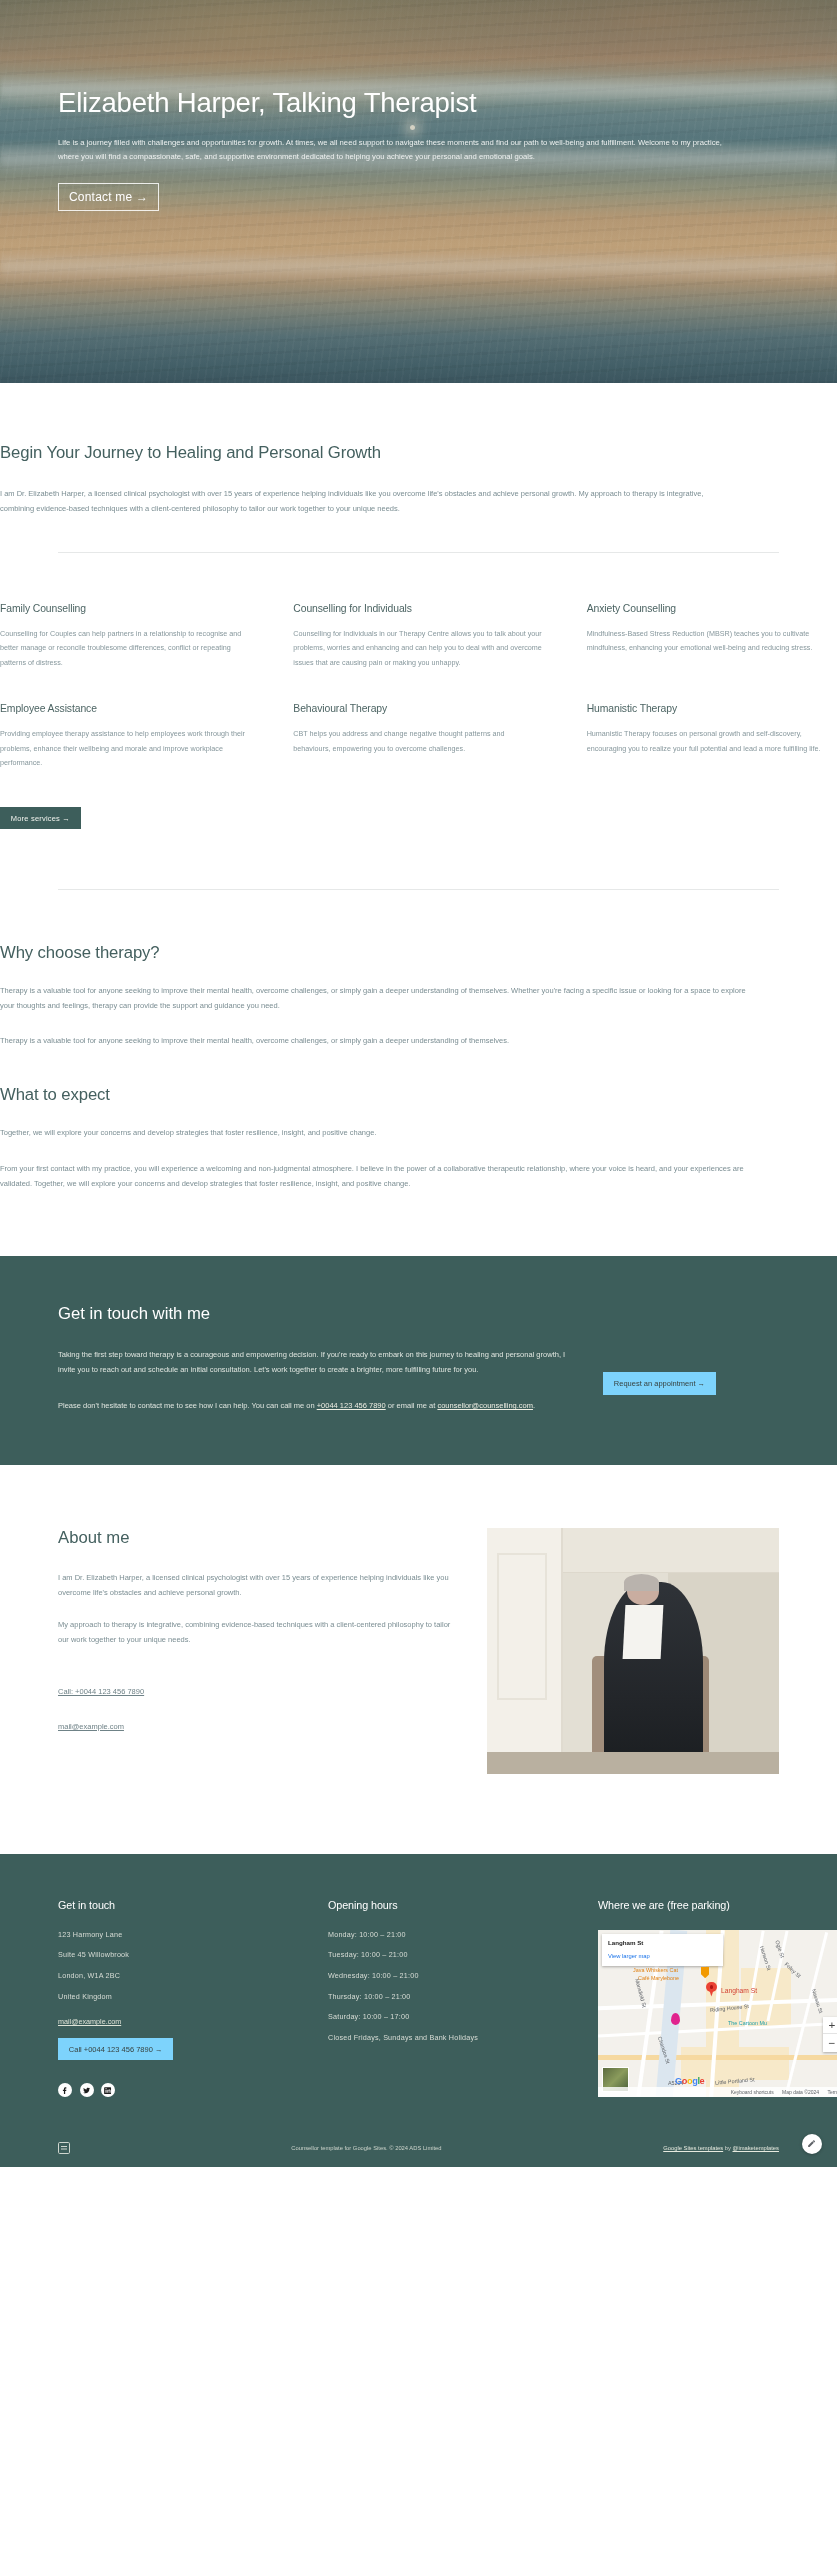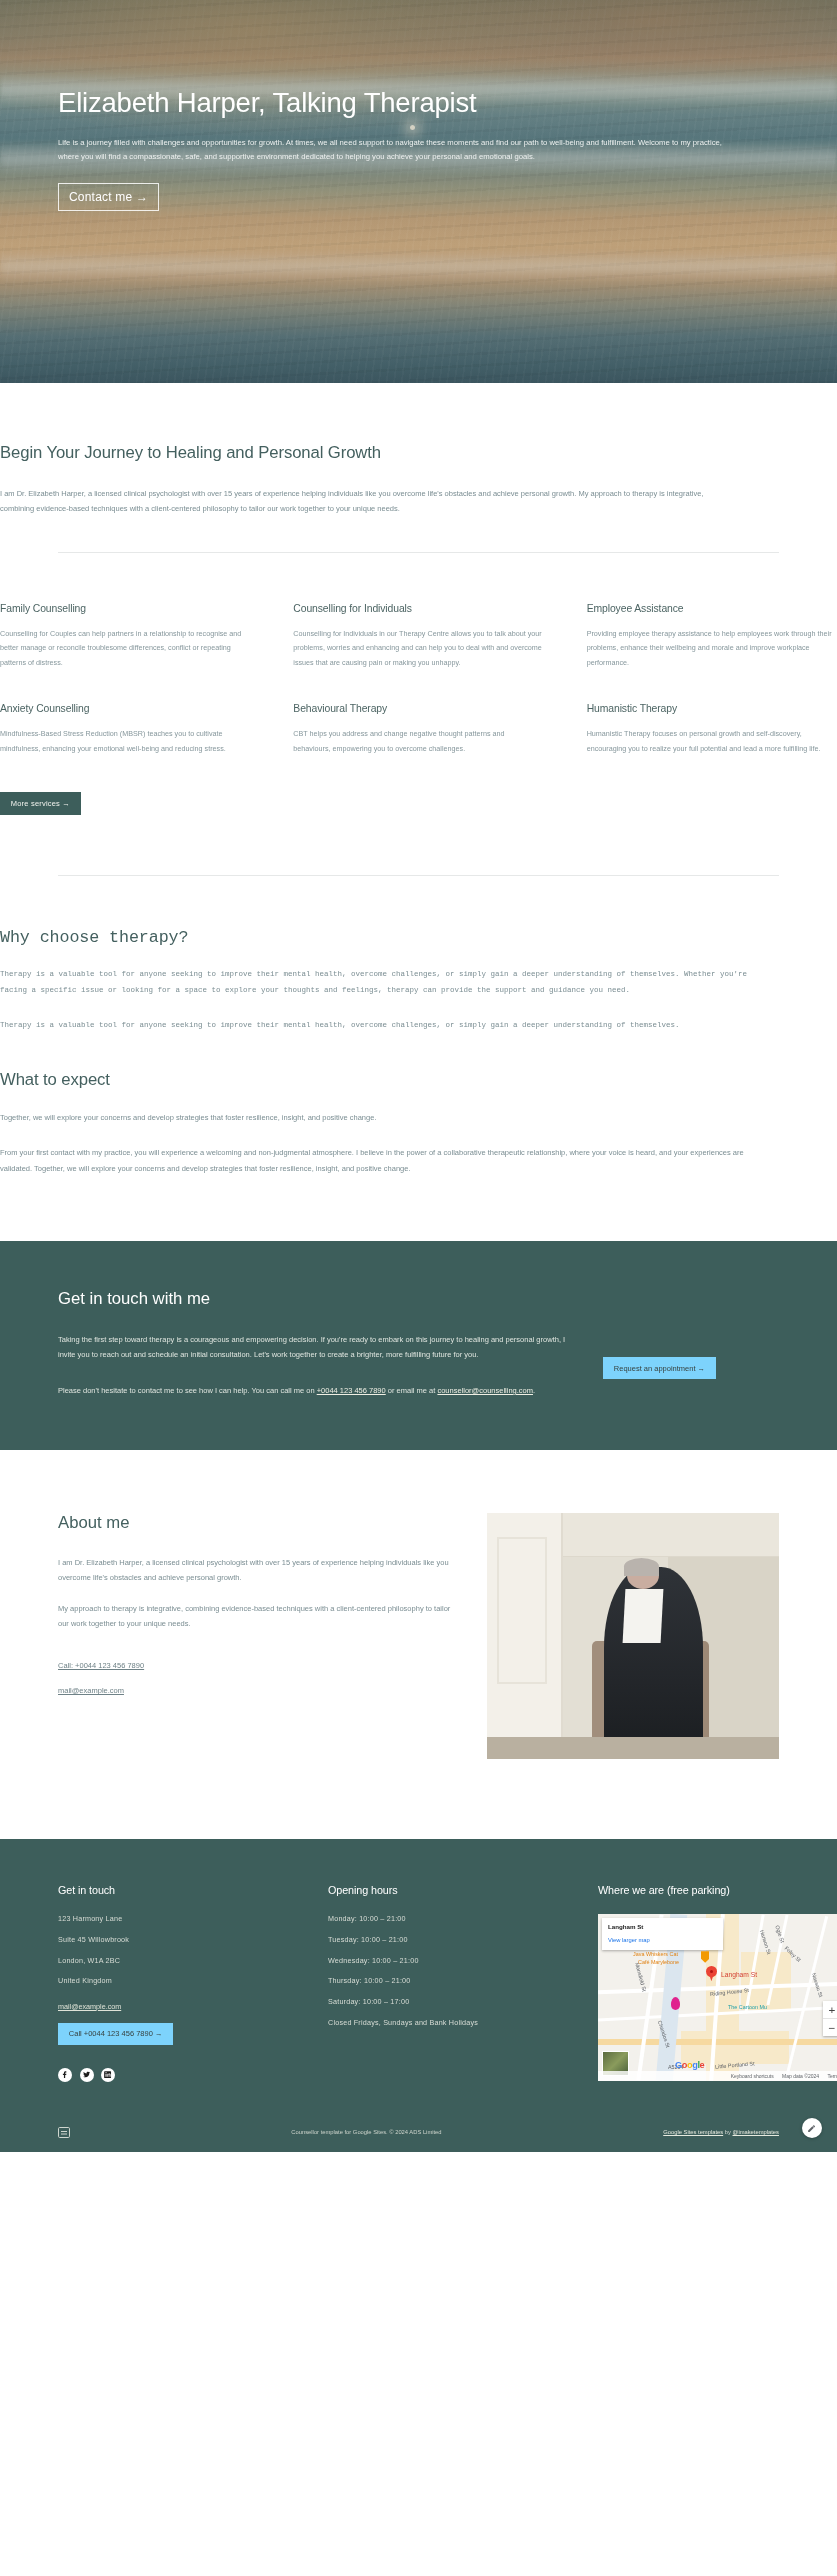"Employee Assistance" div.svc-cell { order: before "Anxiety Counselling" -> after "Anxiety Counselling" }
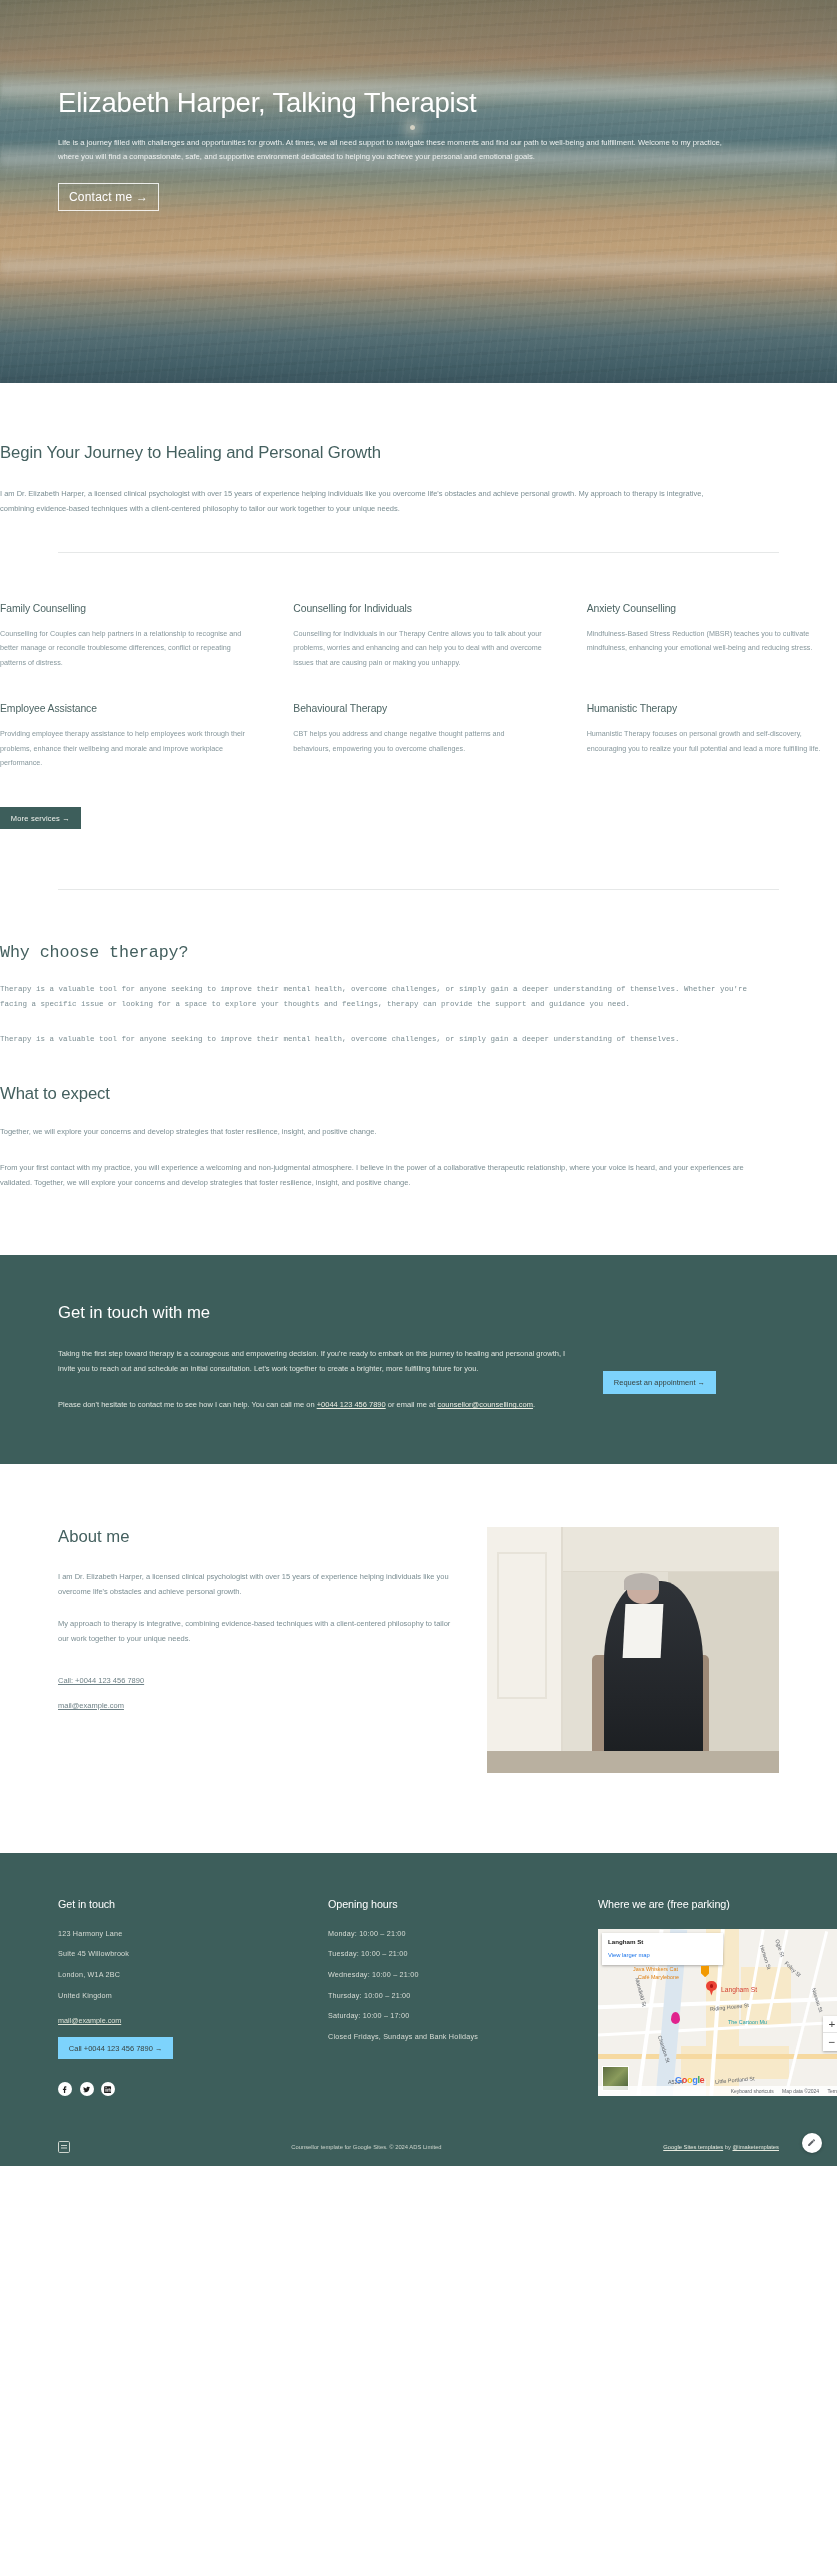"Why choose therapy?" .why { font-family: Liberation Mono, monospace -> none }
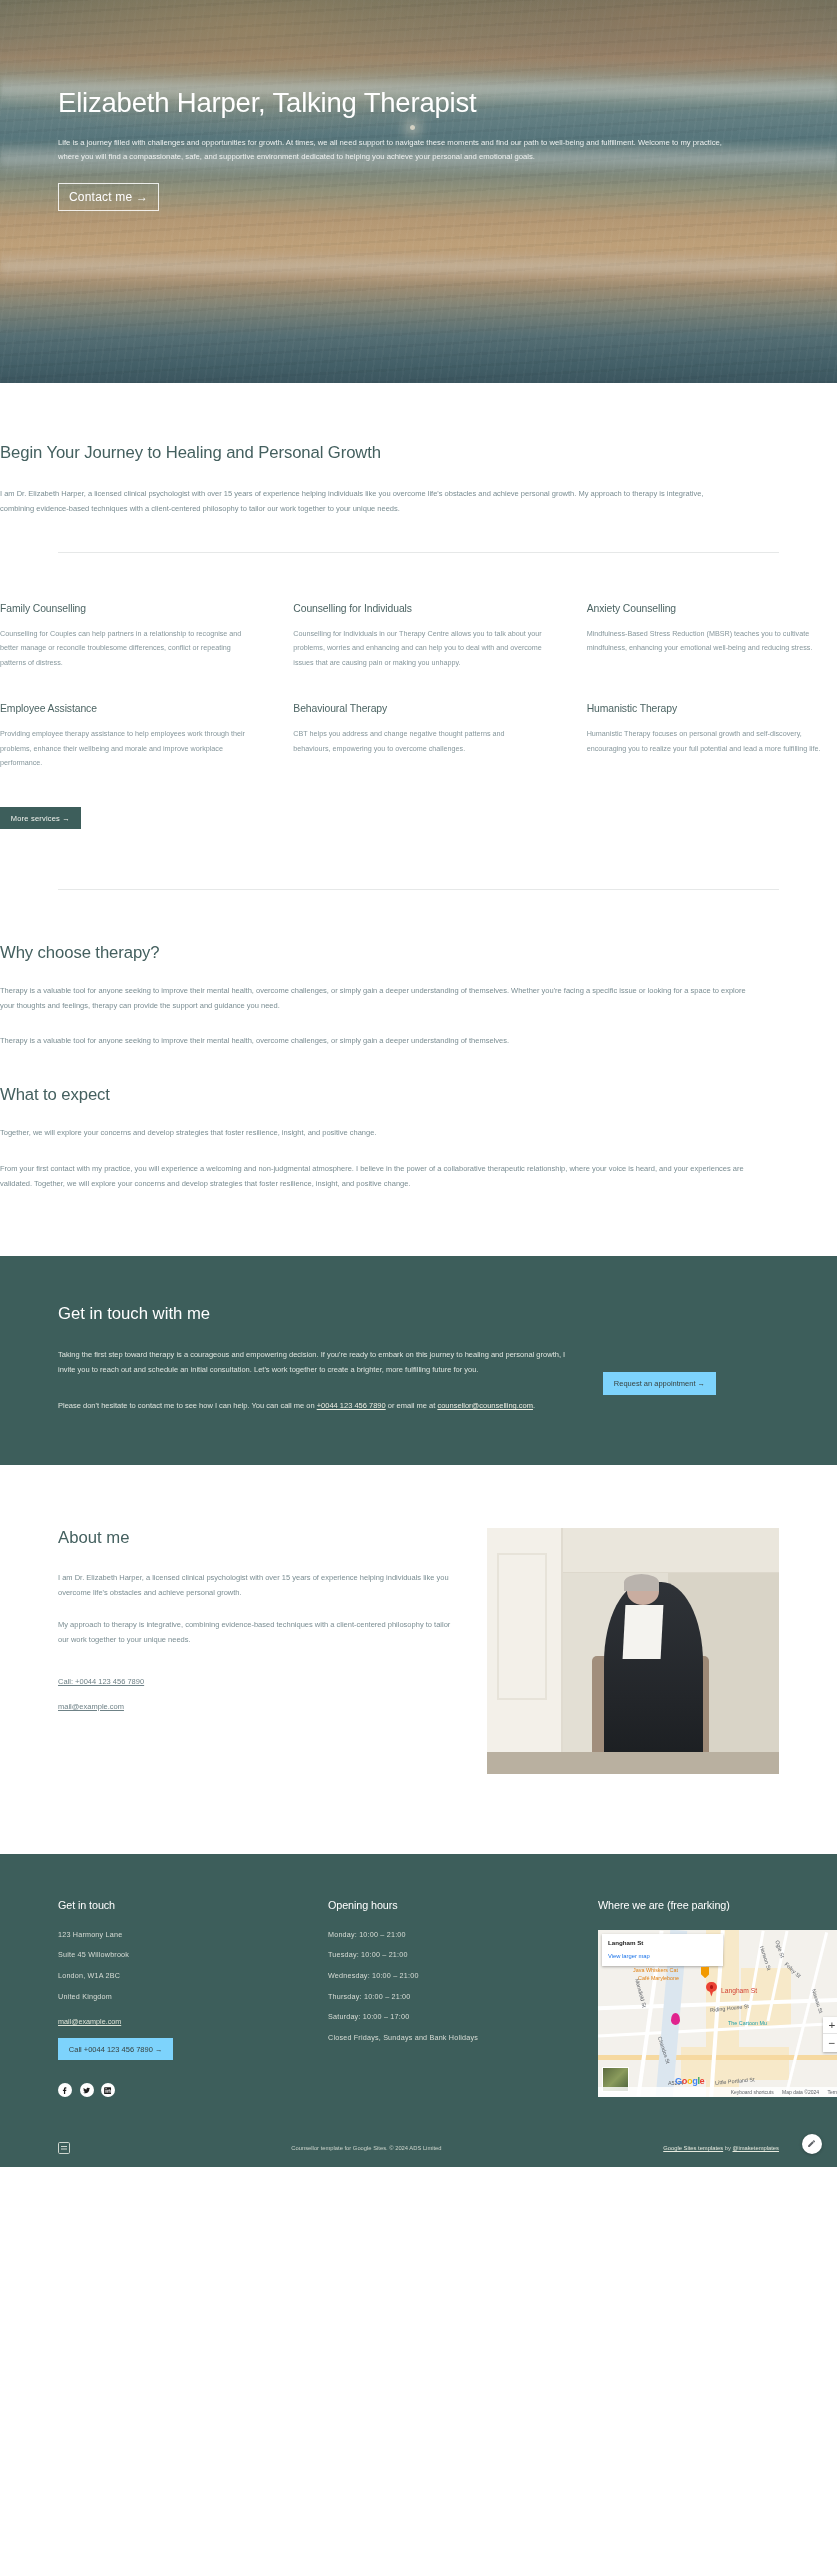"Call: +0044 123 456 7890" .about a { margin-top: 15px -> 25px }
